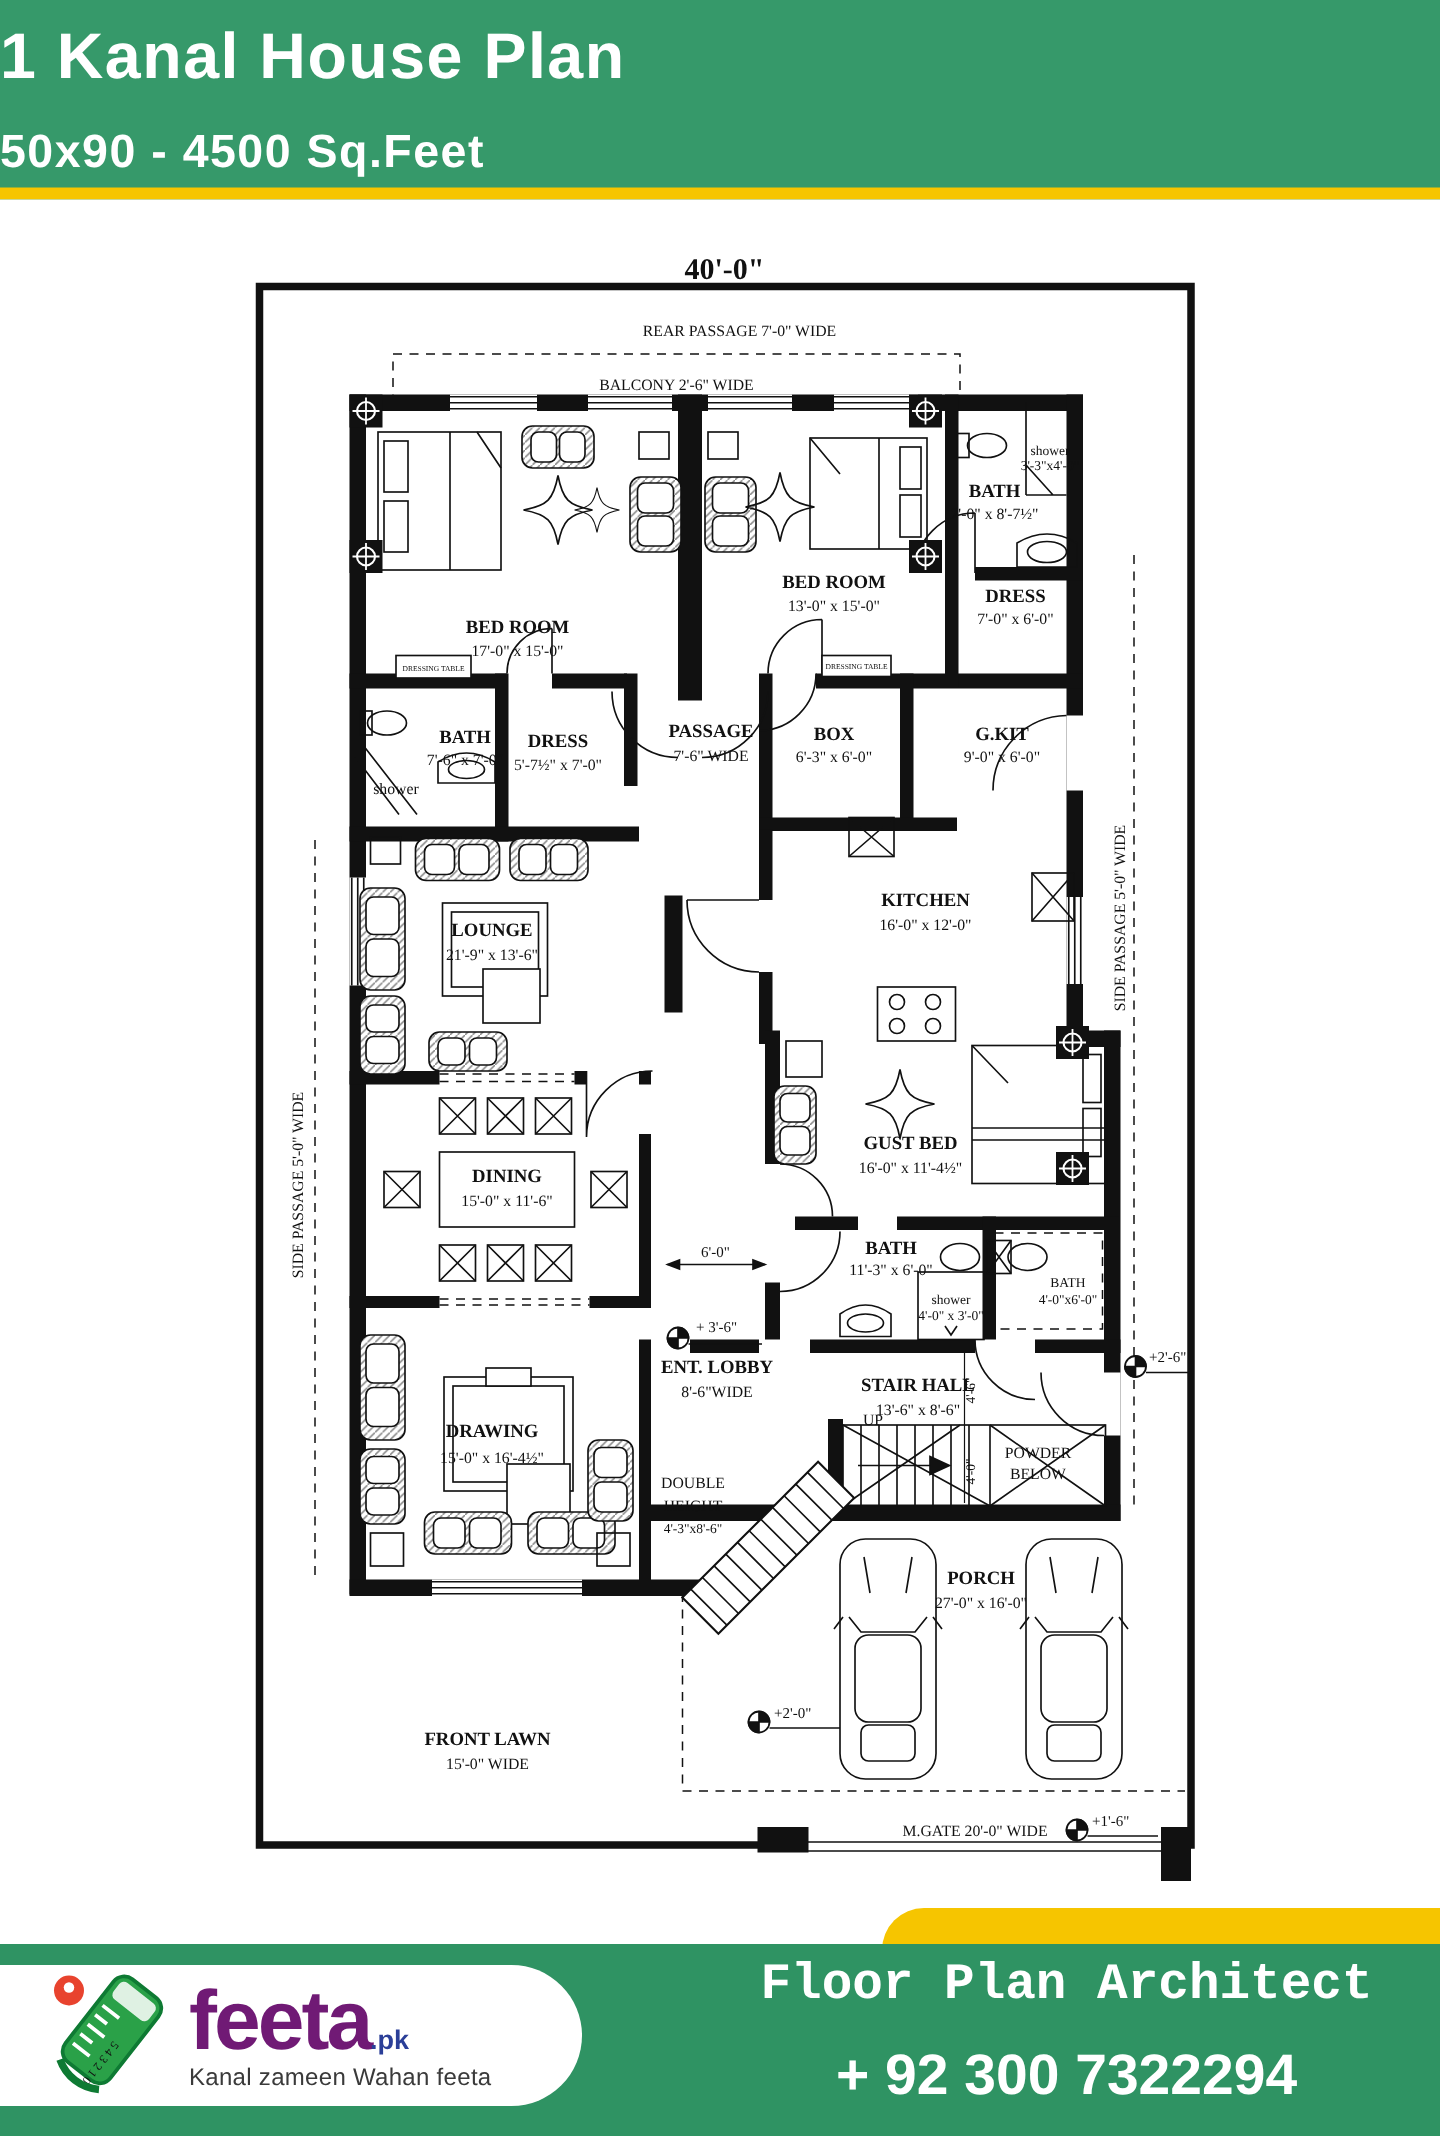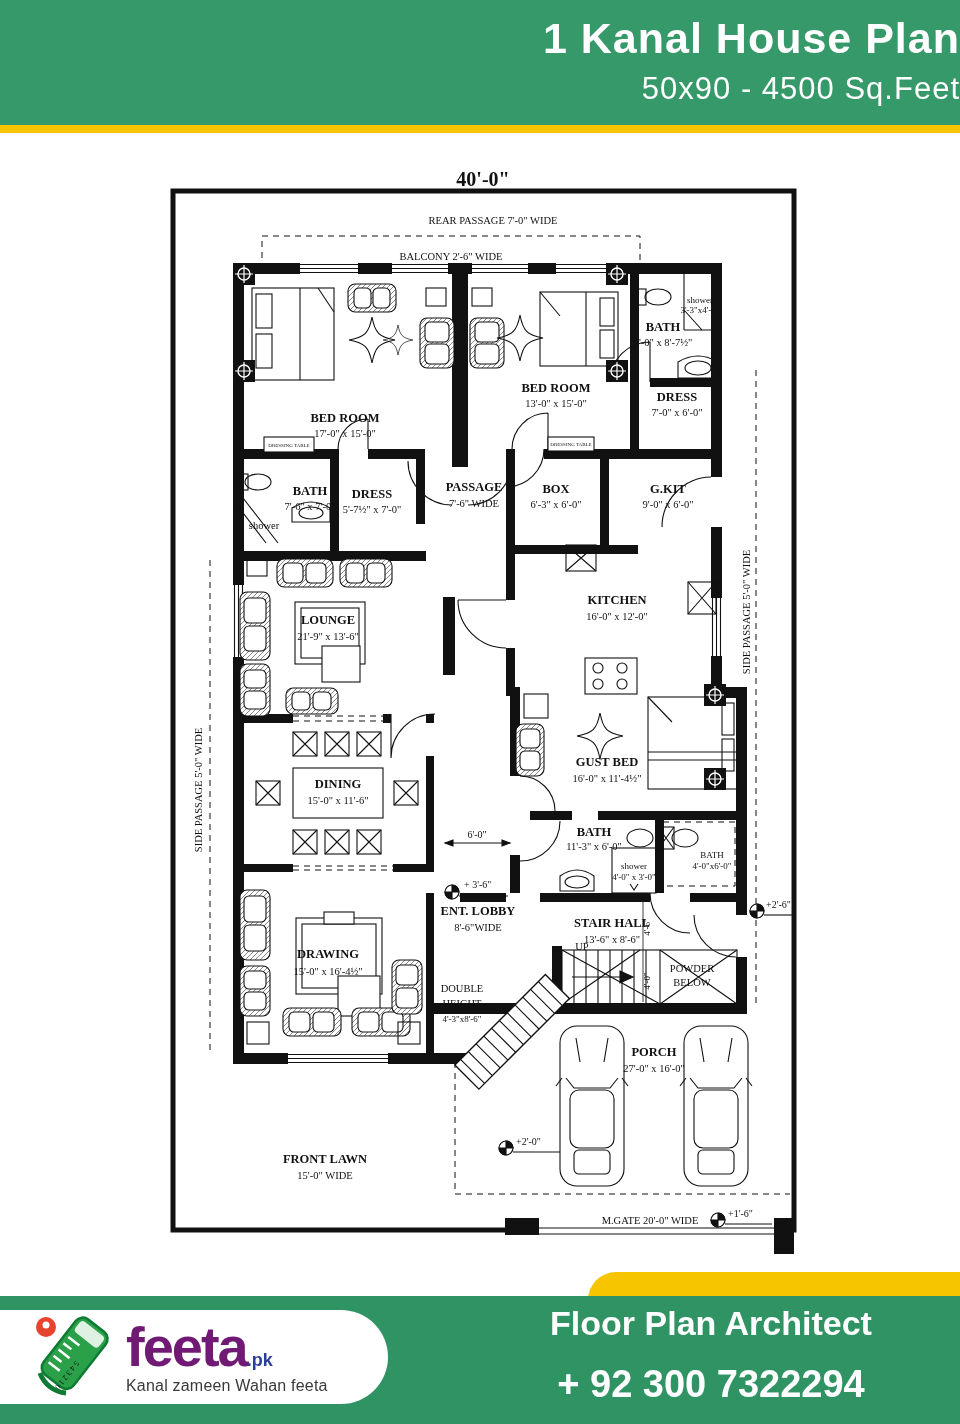"1 Kanal House Plan" .banner { text-align: right -> left }
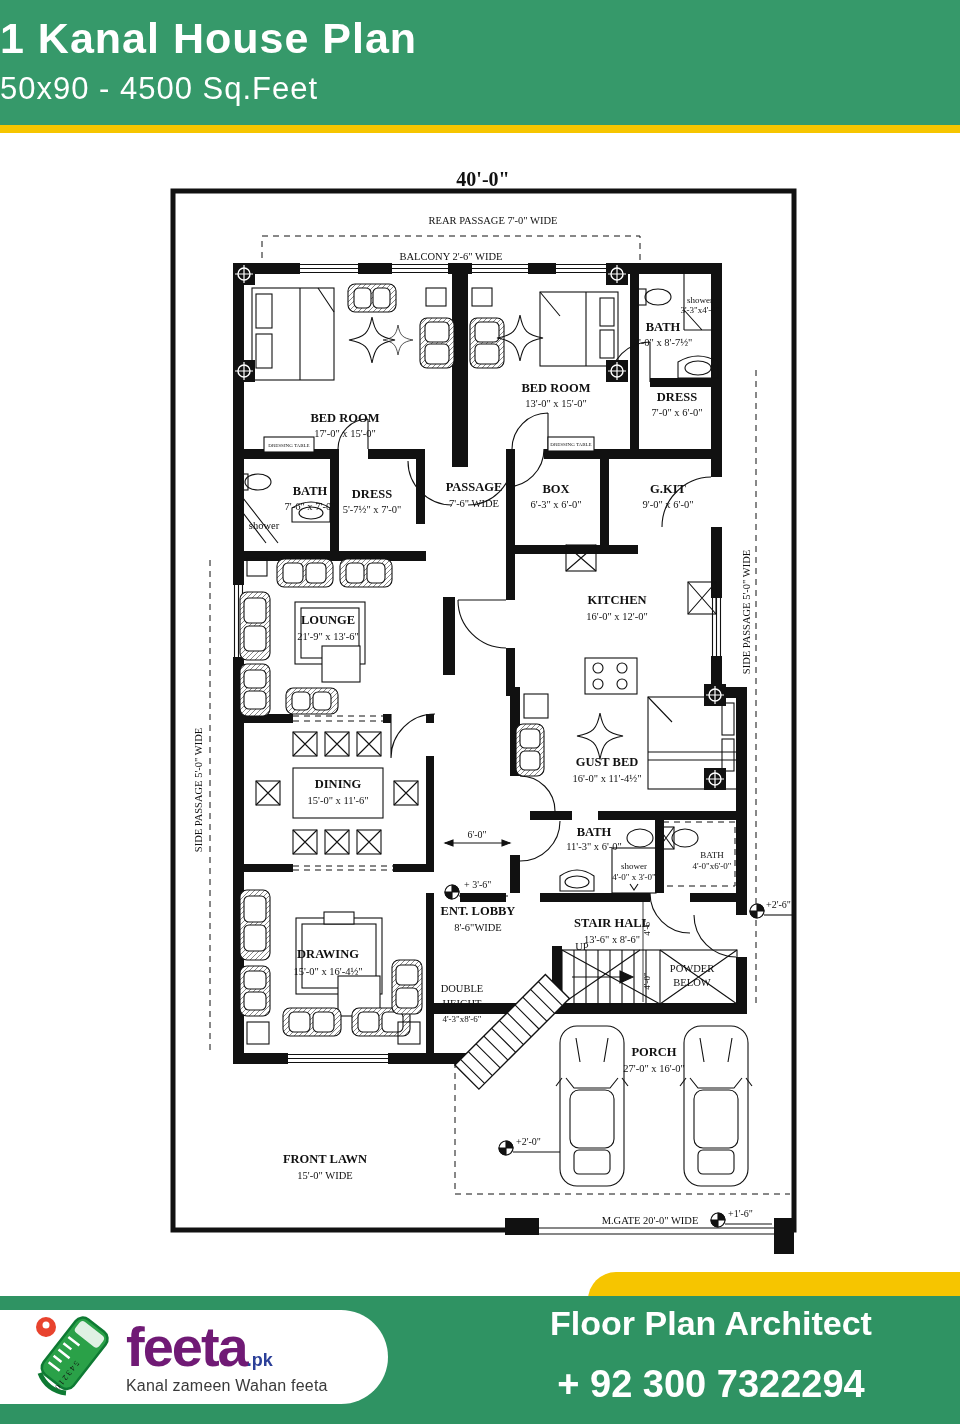"50x90 - 4500 Sq.Feet" .banner .subtitle { font-weight: 400 -> 700; margin-top: 8px -> 20px }
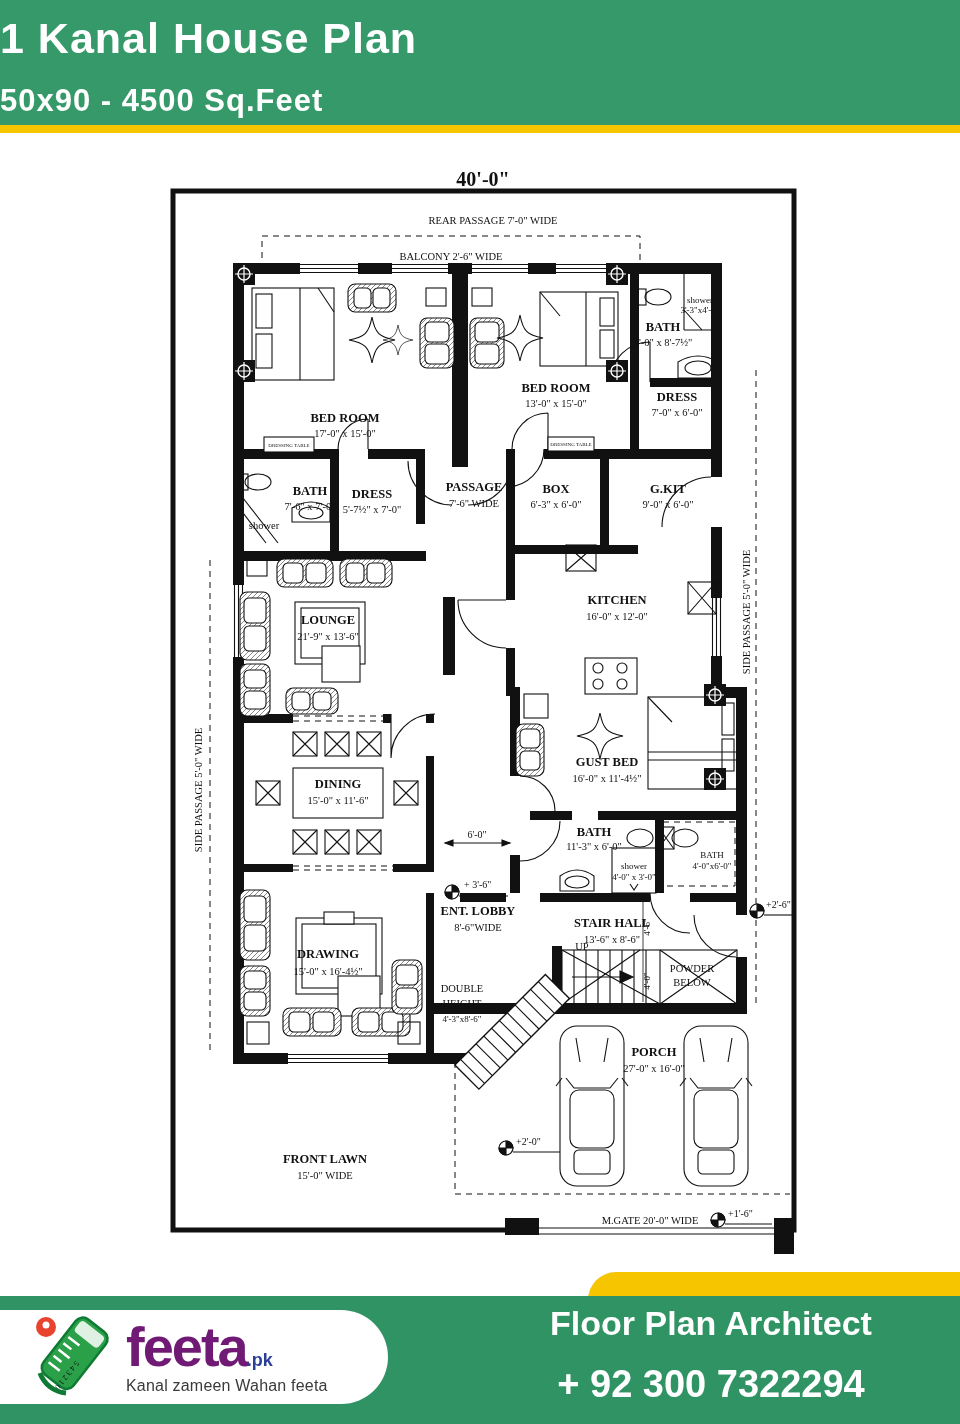"Floor Plan Architect" .contact .l1 { font-family: none -> Liberation Mono, monospace }
